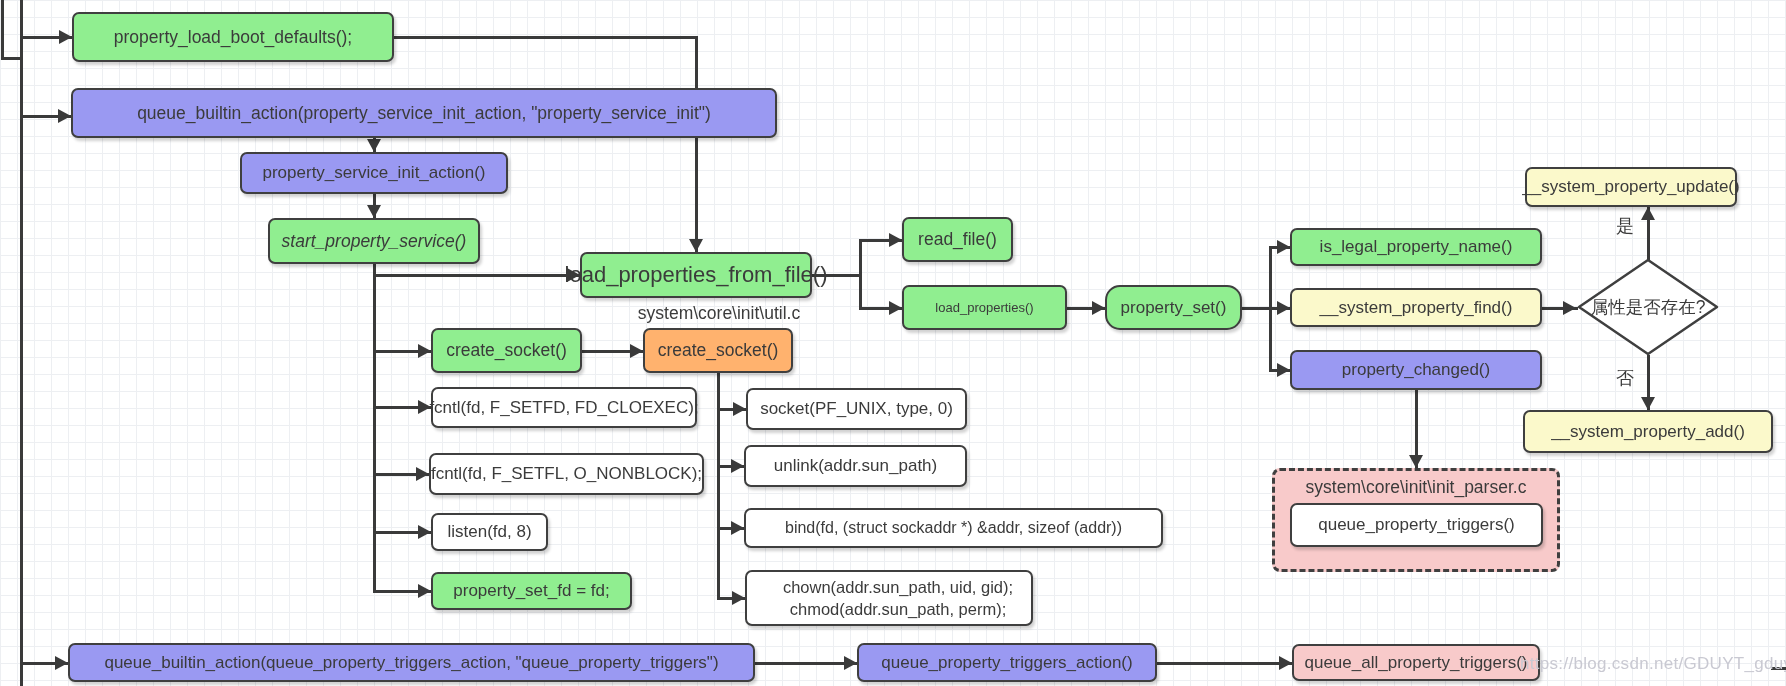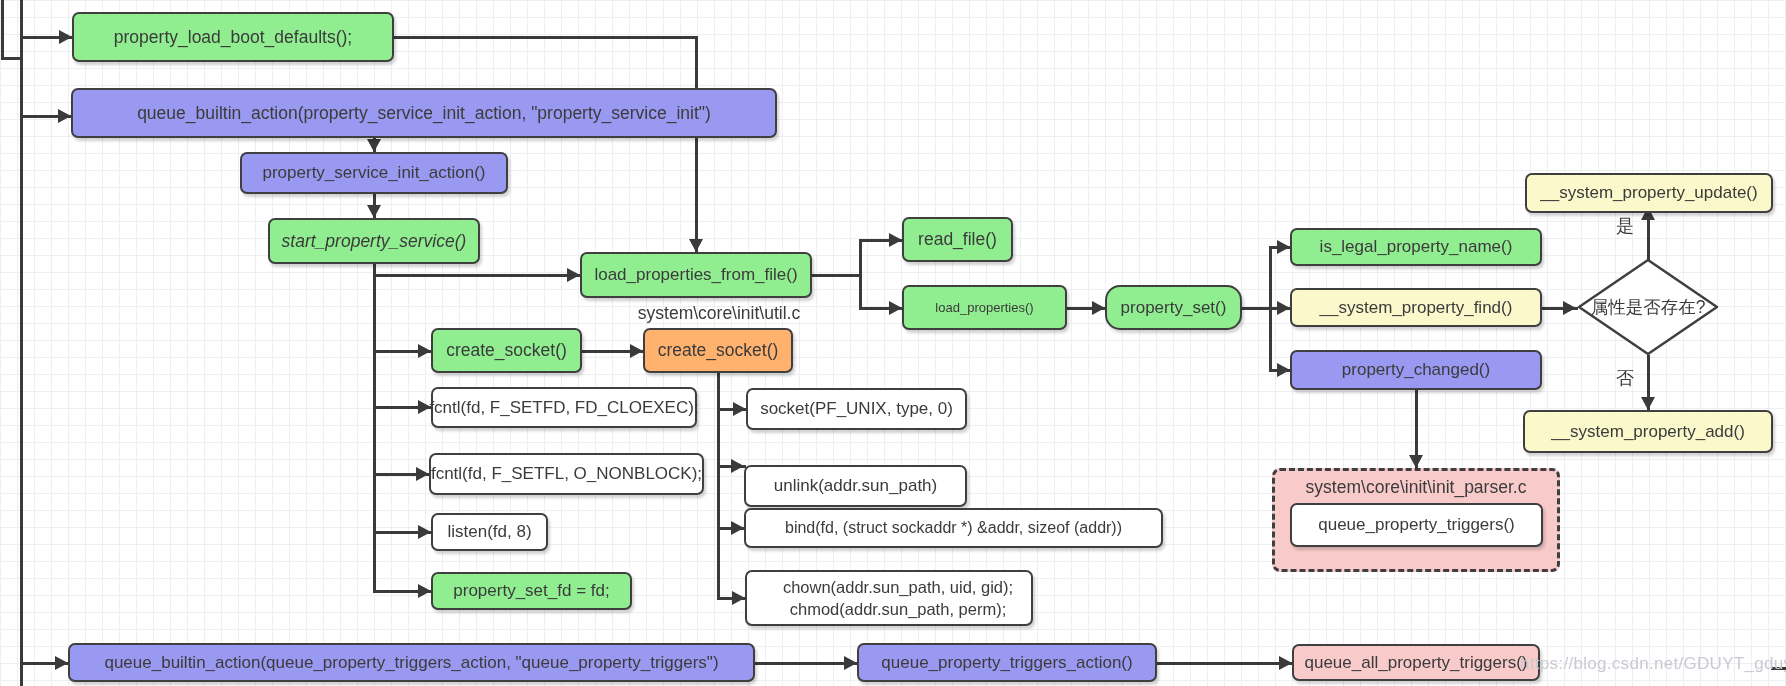"__system_property_update()" div.node { top: 173px -> 167px; width: 248px -> 212px }
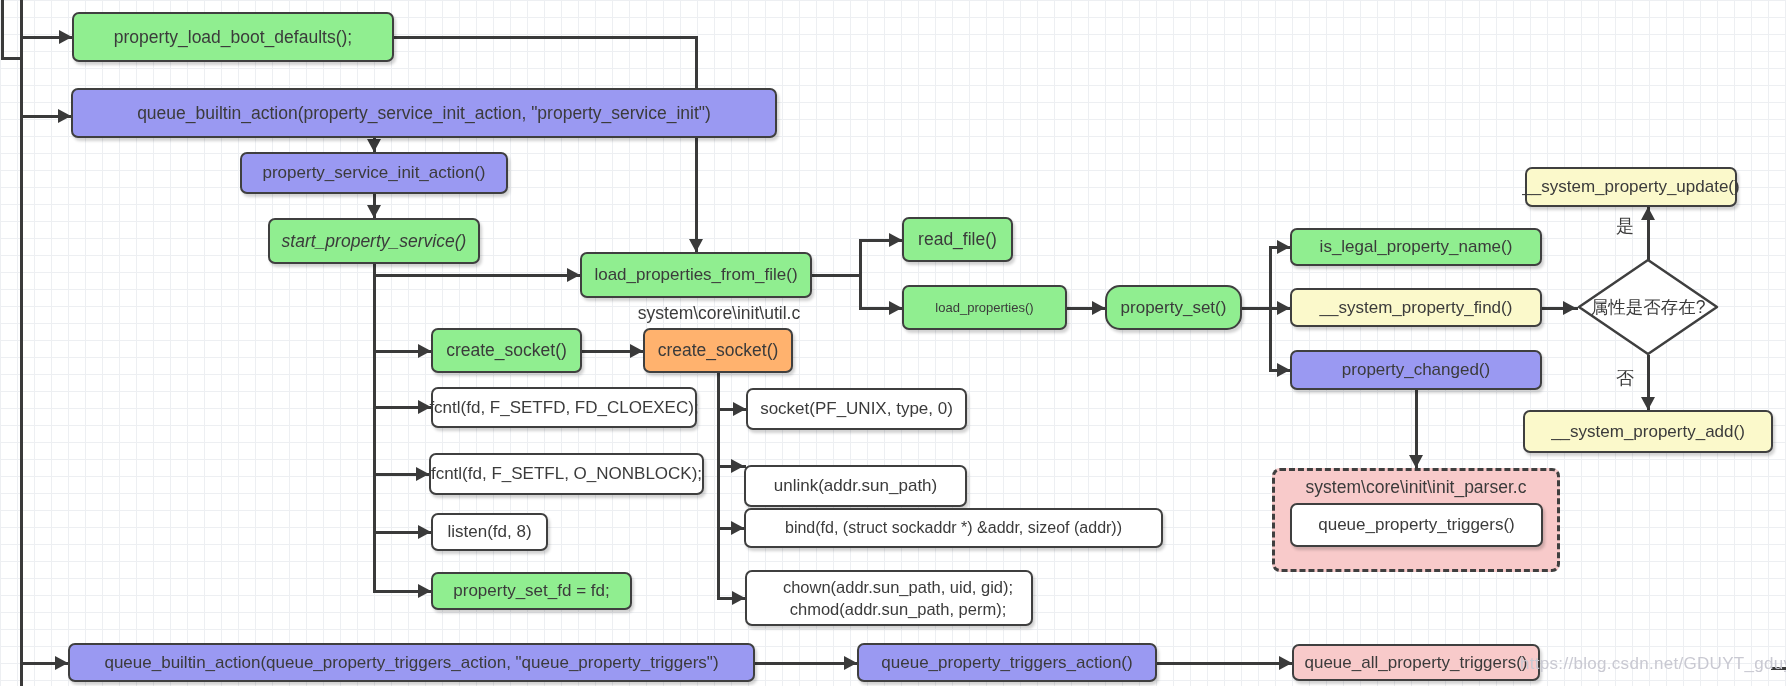"load_properties_from_file()" div.node { font-size: 17px -> 22px }
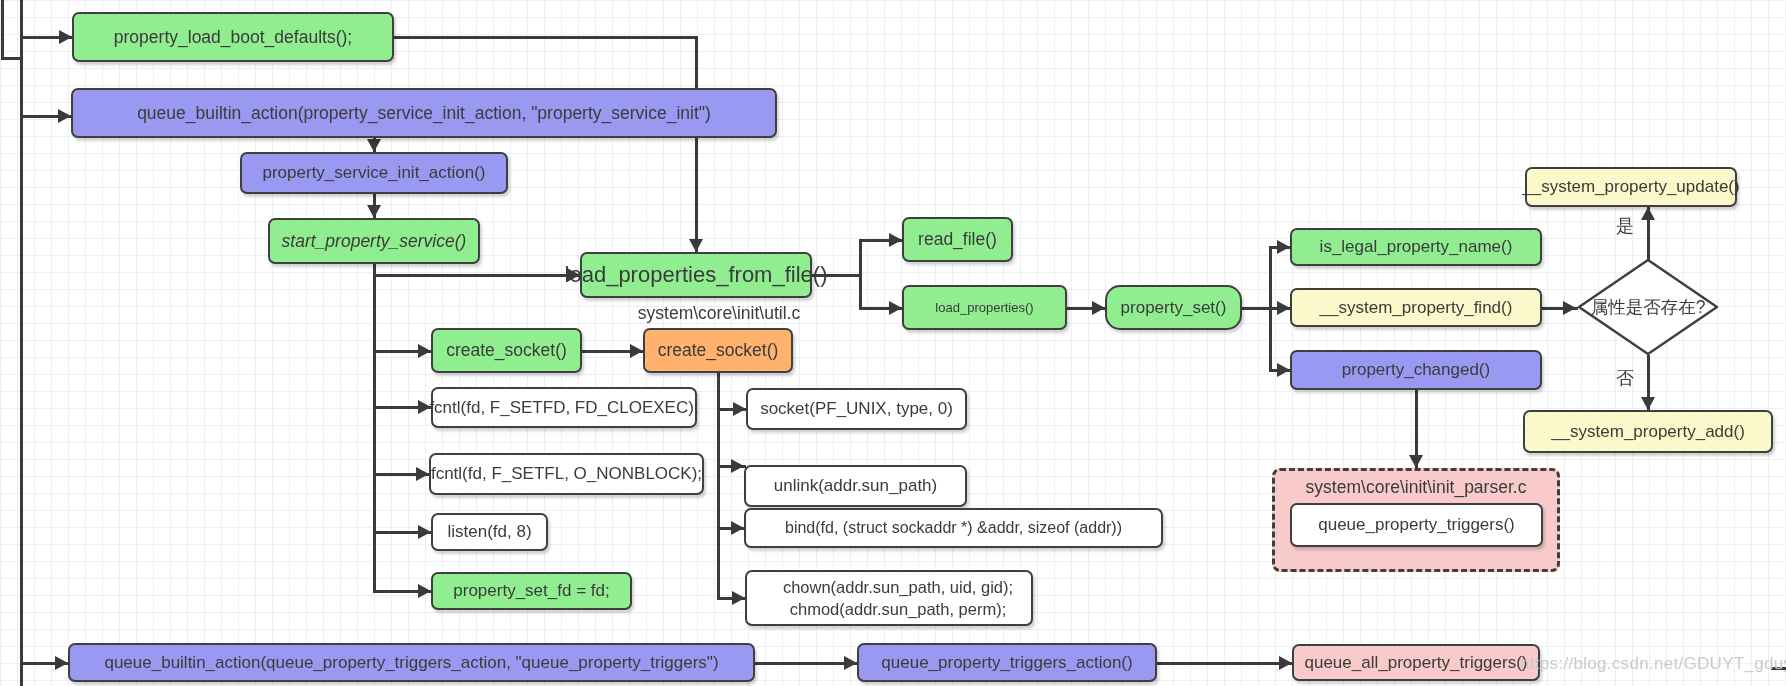"unlink(addr.sun_path)" div.node { margin-top: 20px -> none }
